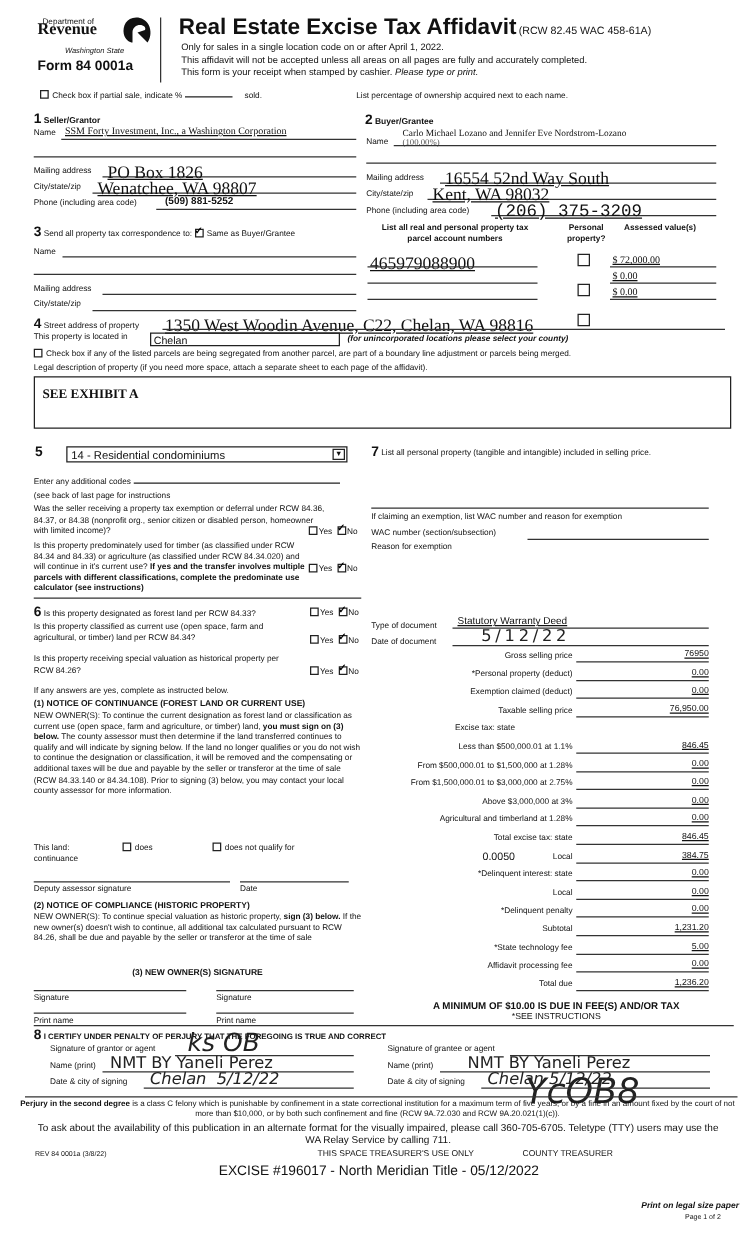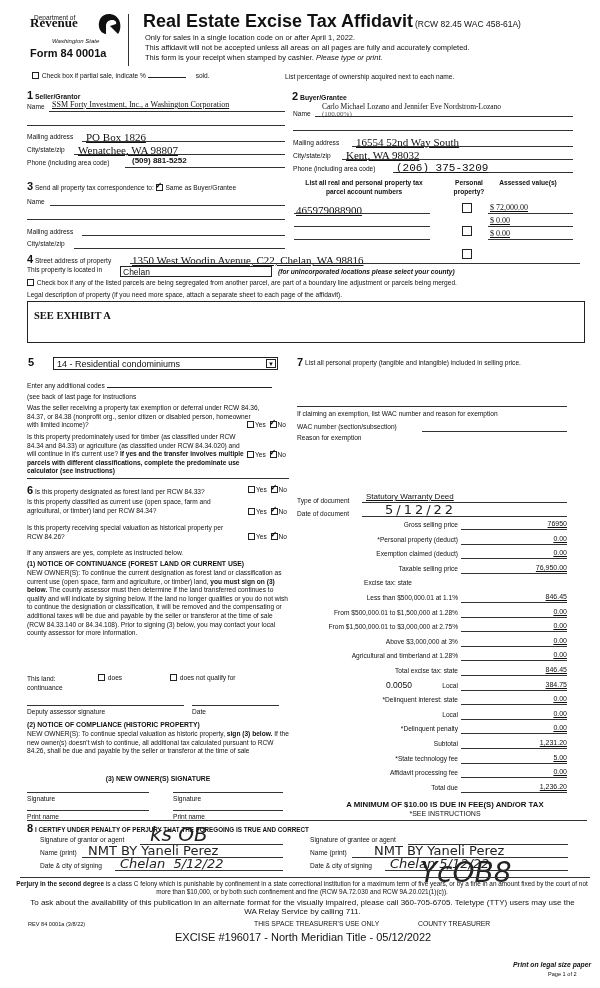"PO Box 1826" .fill { font-size: 11px -> 14px }
